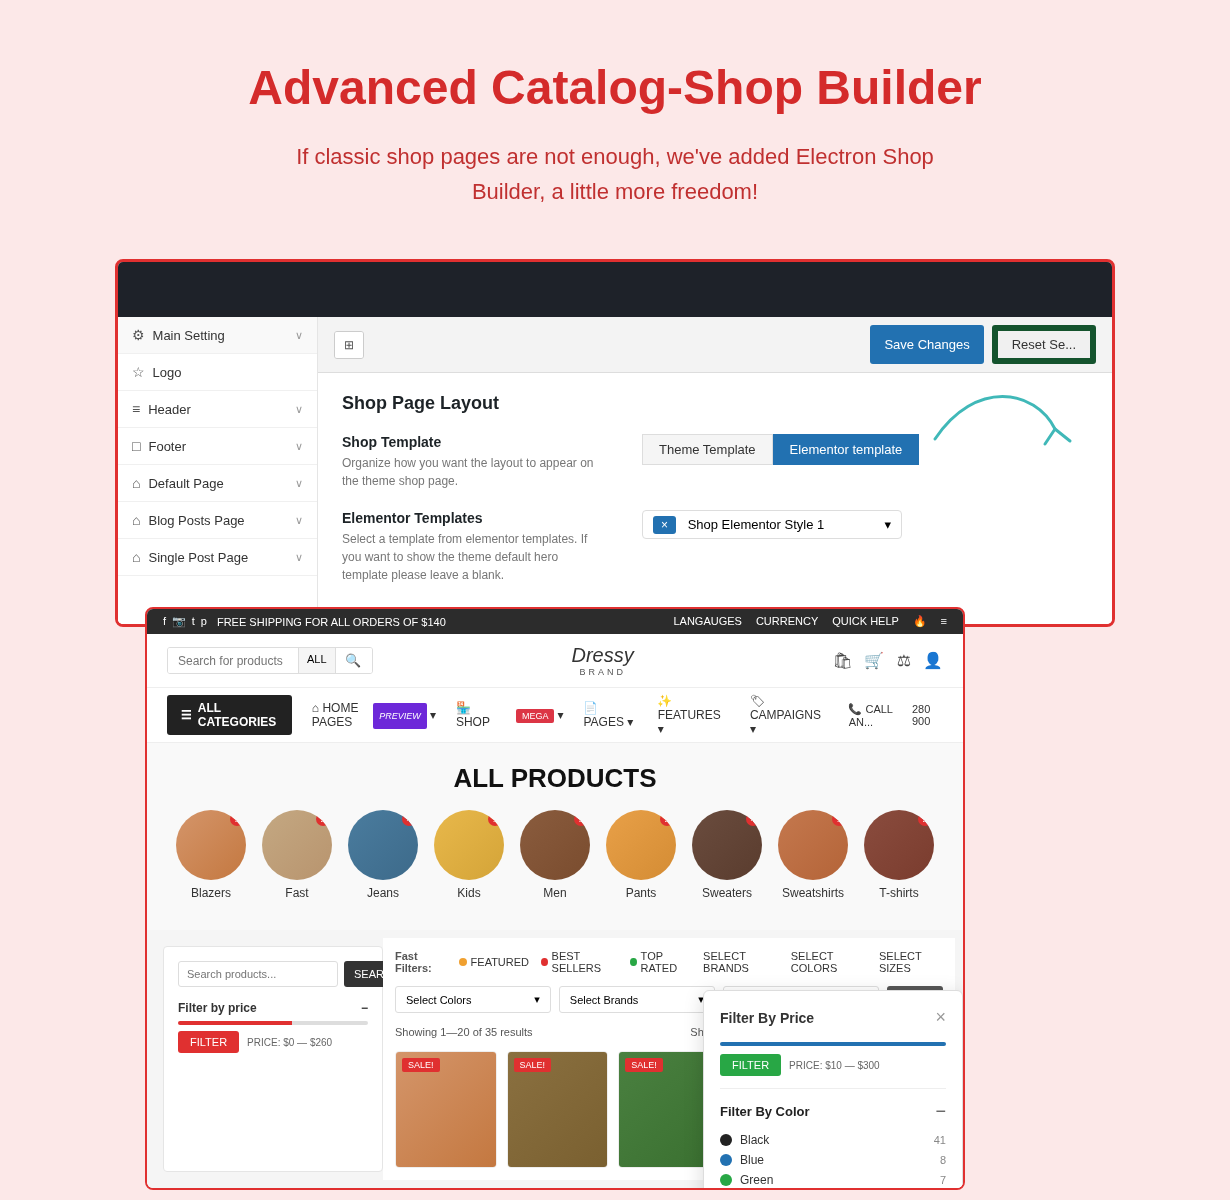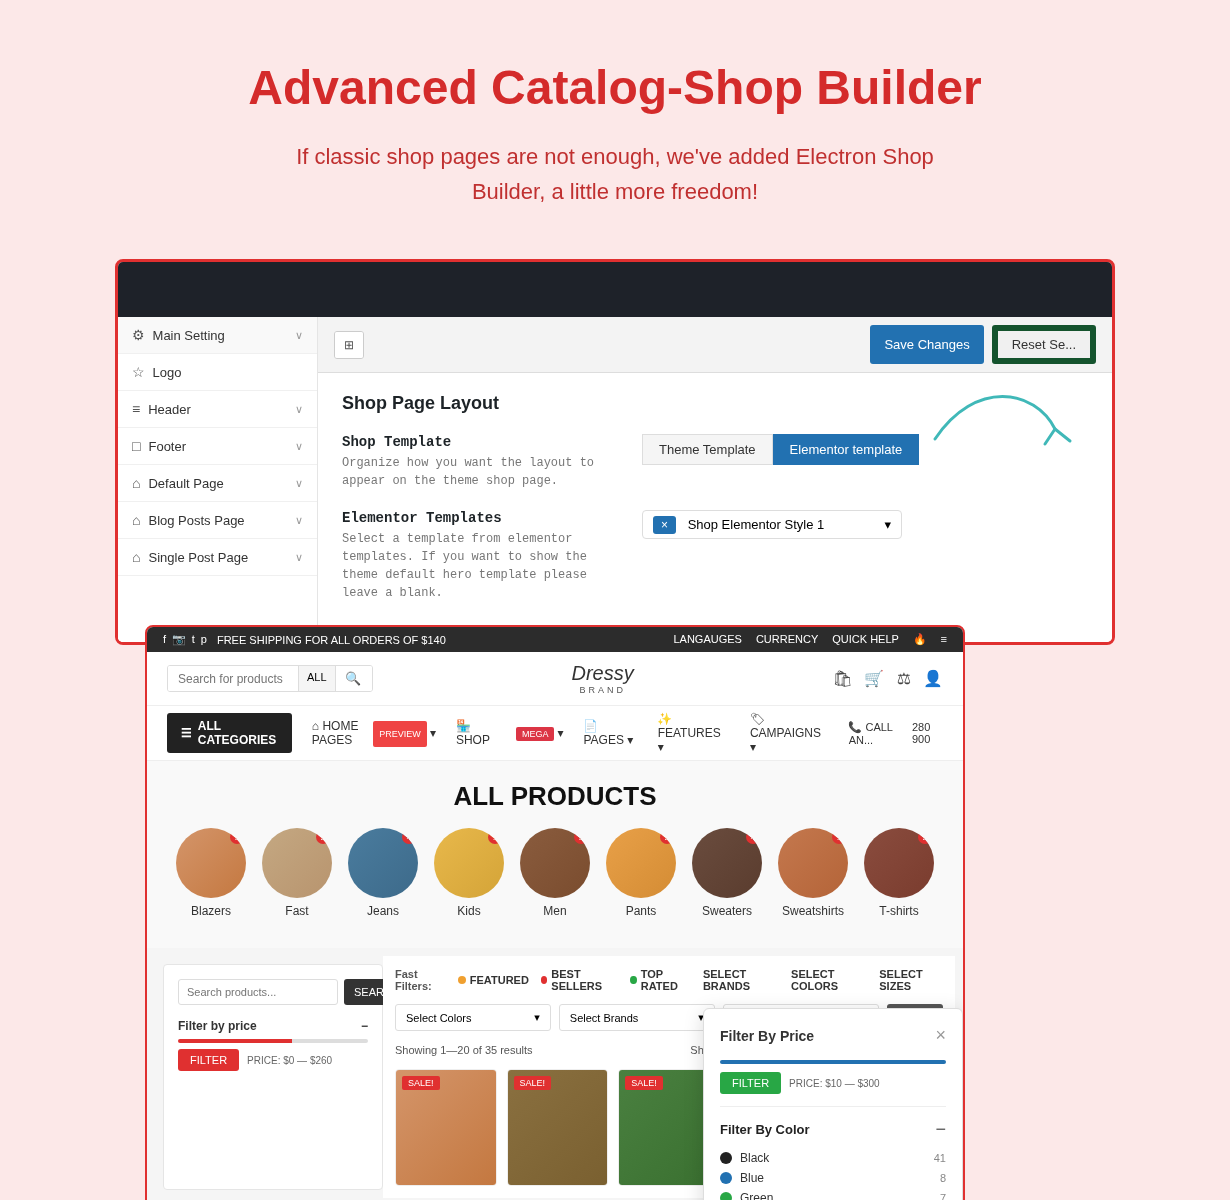"Shop Template" .setting-label-col { font-family: Liberation Mono, monospace -> none }
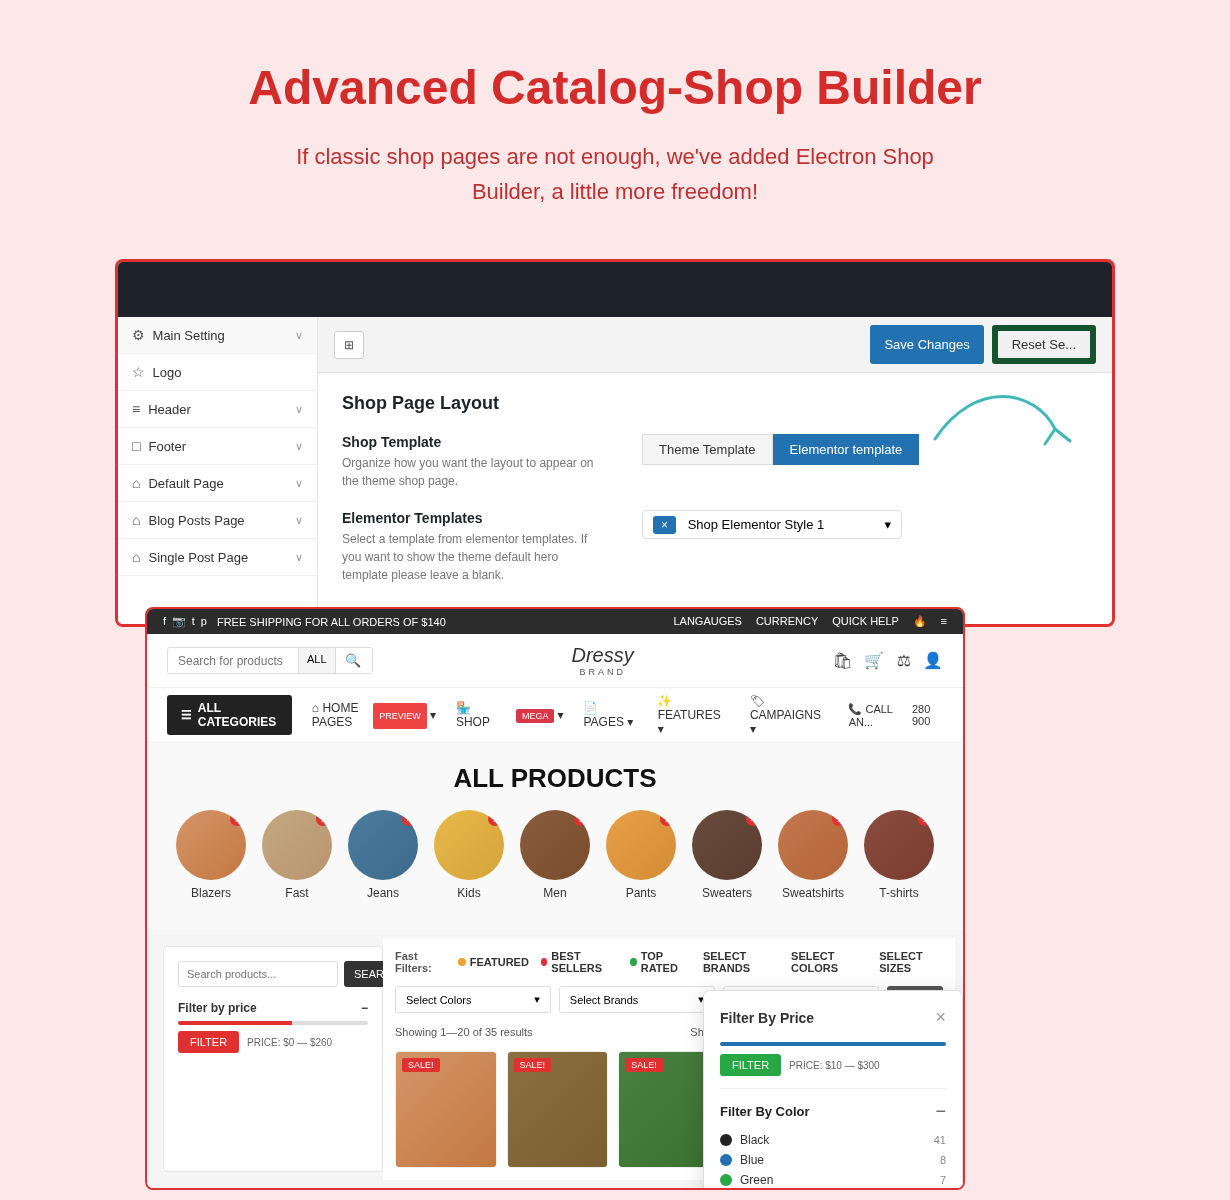"PREVIEW" .badge-prev { background: #ef4444 -> #6d28d9; font-style: none -> italic }
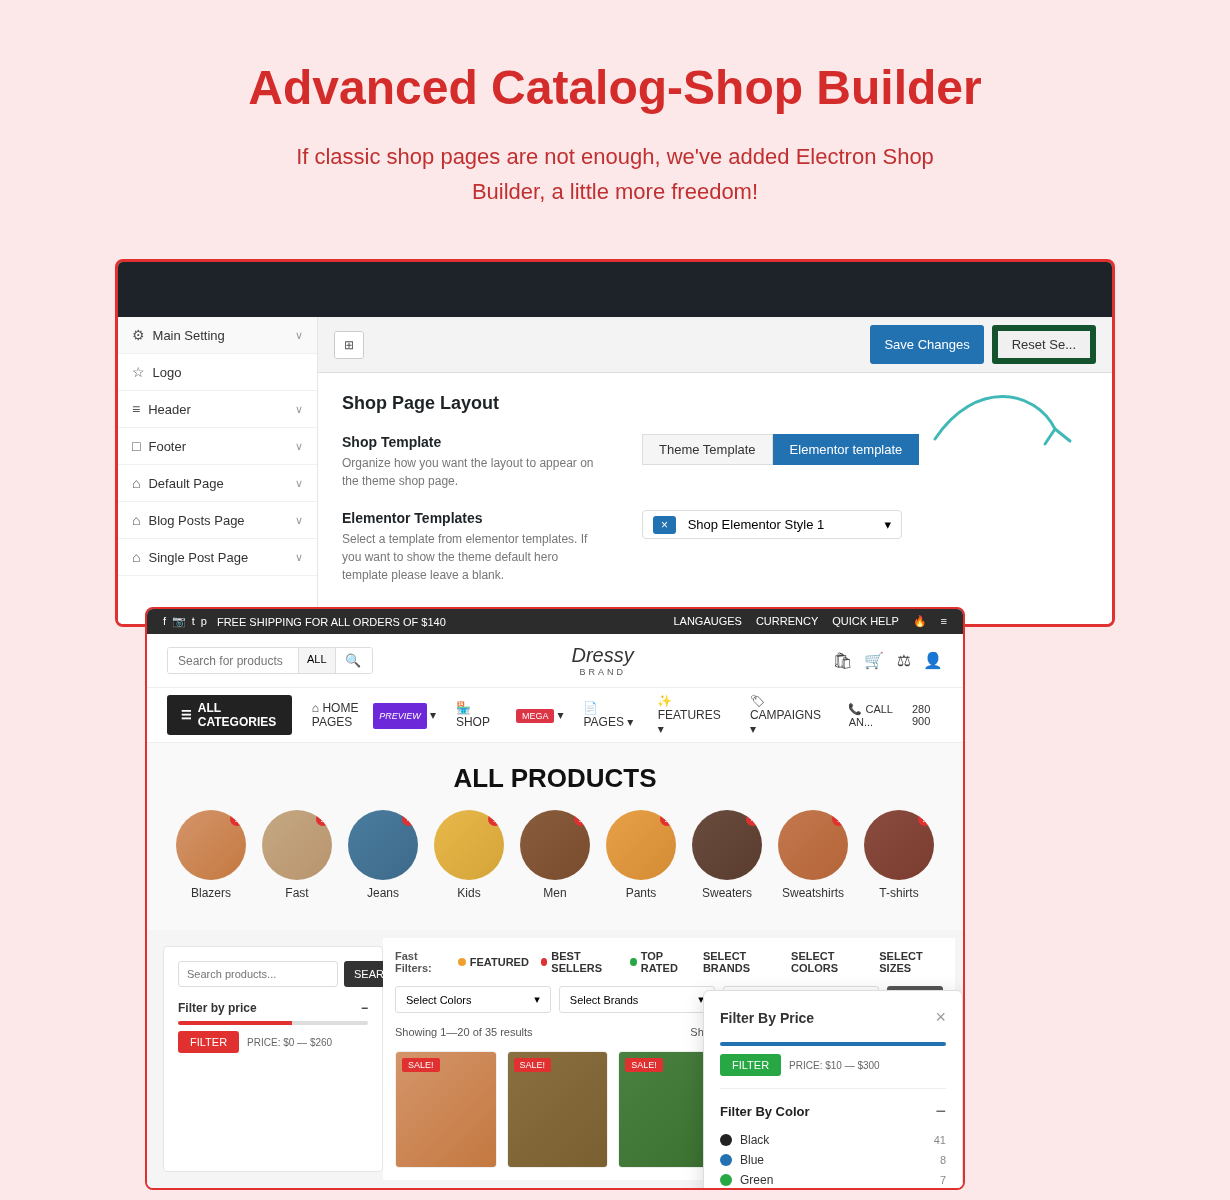"FEATURED" .fast-filter-item { font-weight: bold -> none }
